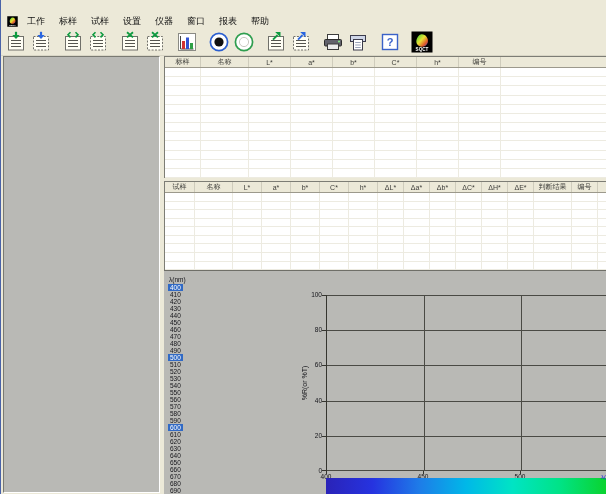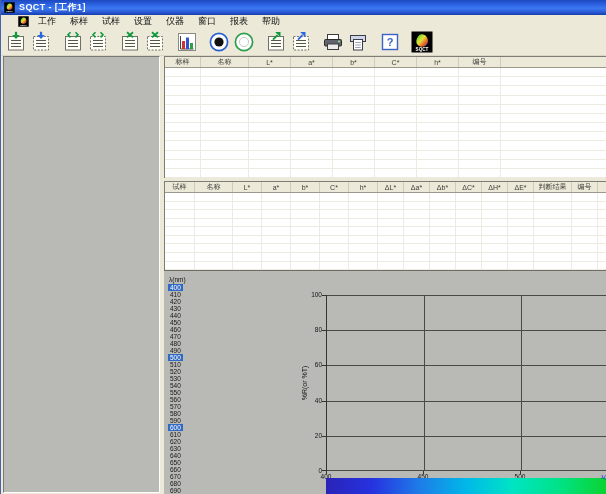"SQCT - [工作1]" div.titlebar { html: <div> <span> <svg> <defs> <linearGradient> <stop></stop> <stop></stop> <stop></stop> <stop></stop> </linearGradient> </defs> <rect></rect> <path></path> <text>SQCT</text> </svg> </span> <span>SQCT - [工作1]</span> </div> -> none }
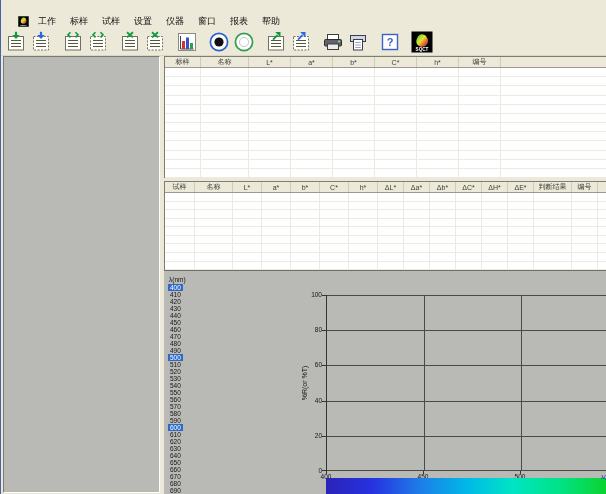"工作" .menubar { padding-left: 17px -> 6px }
